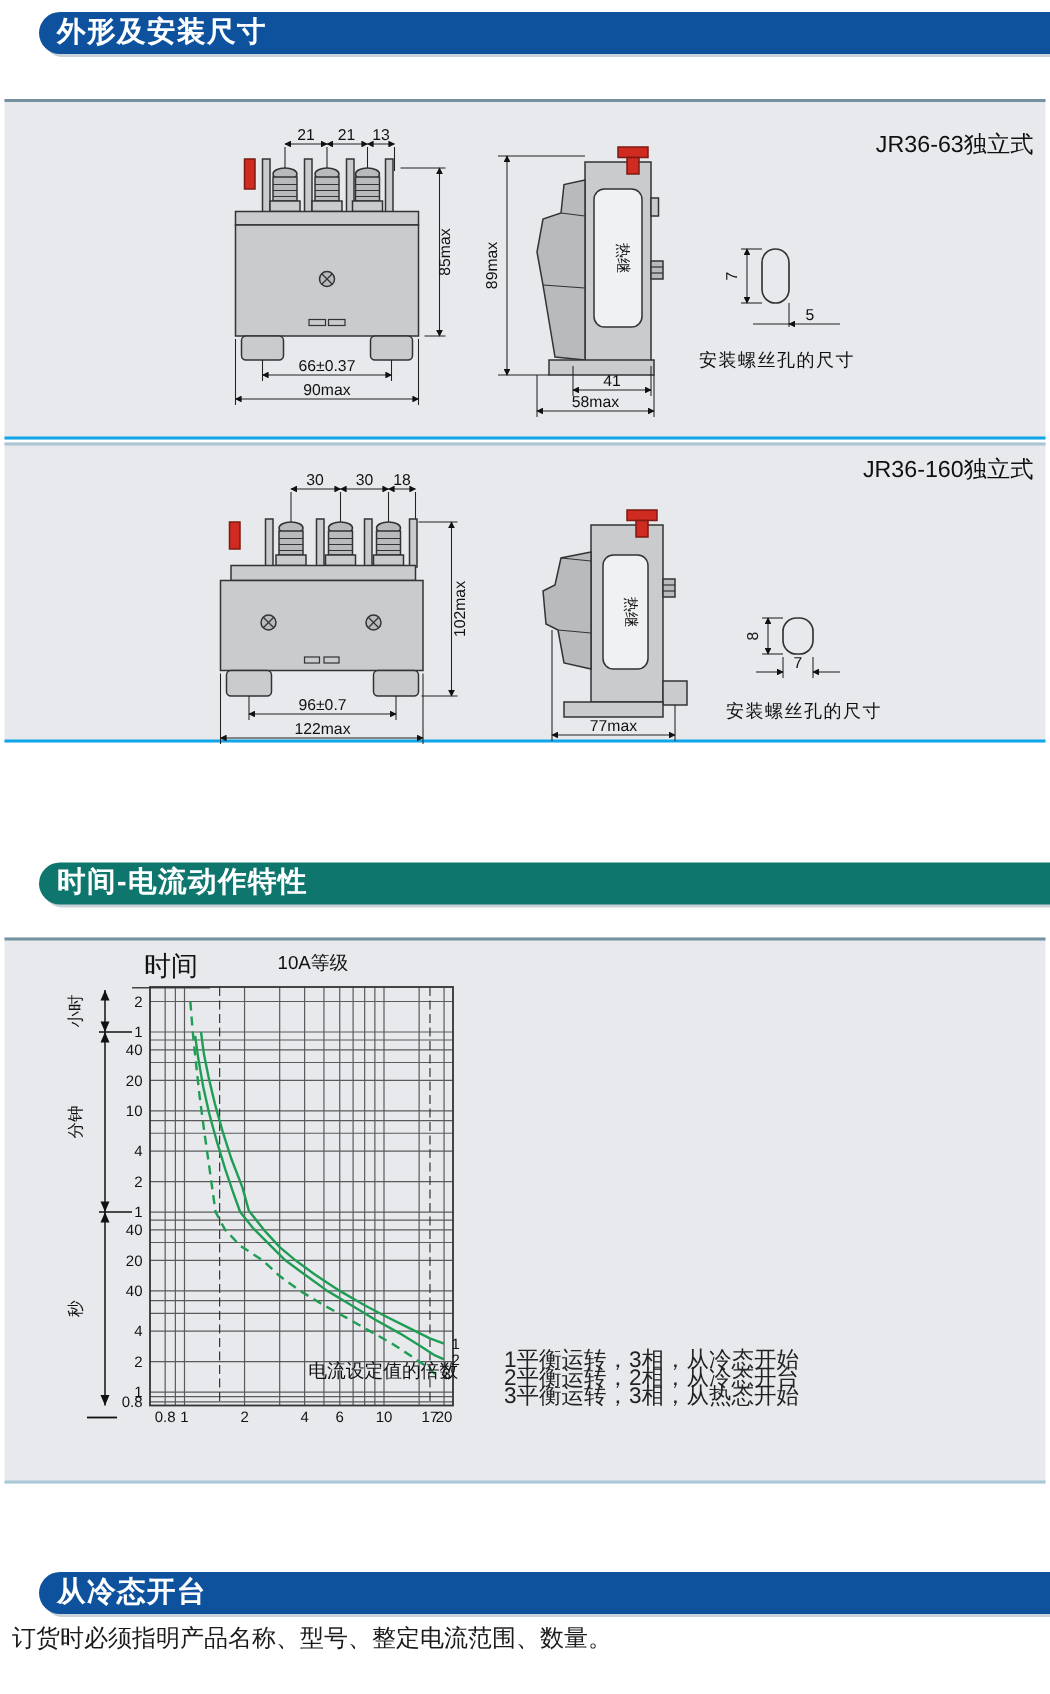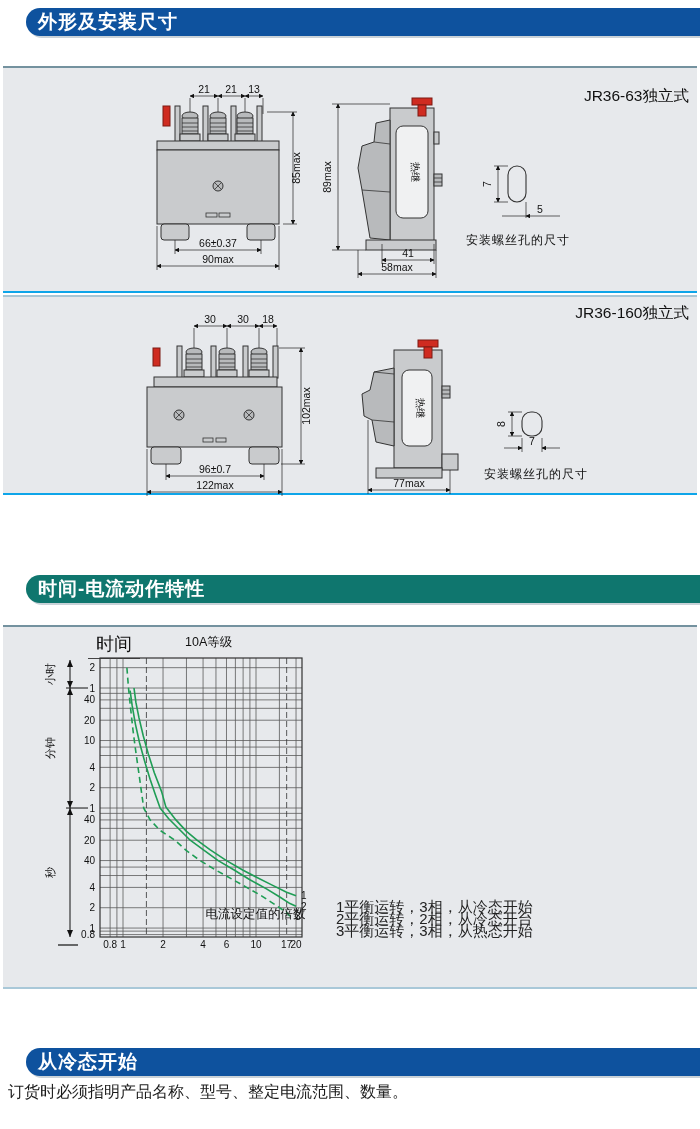"从冷态开始" span { text: 始 -> 台 }
